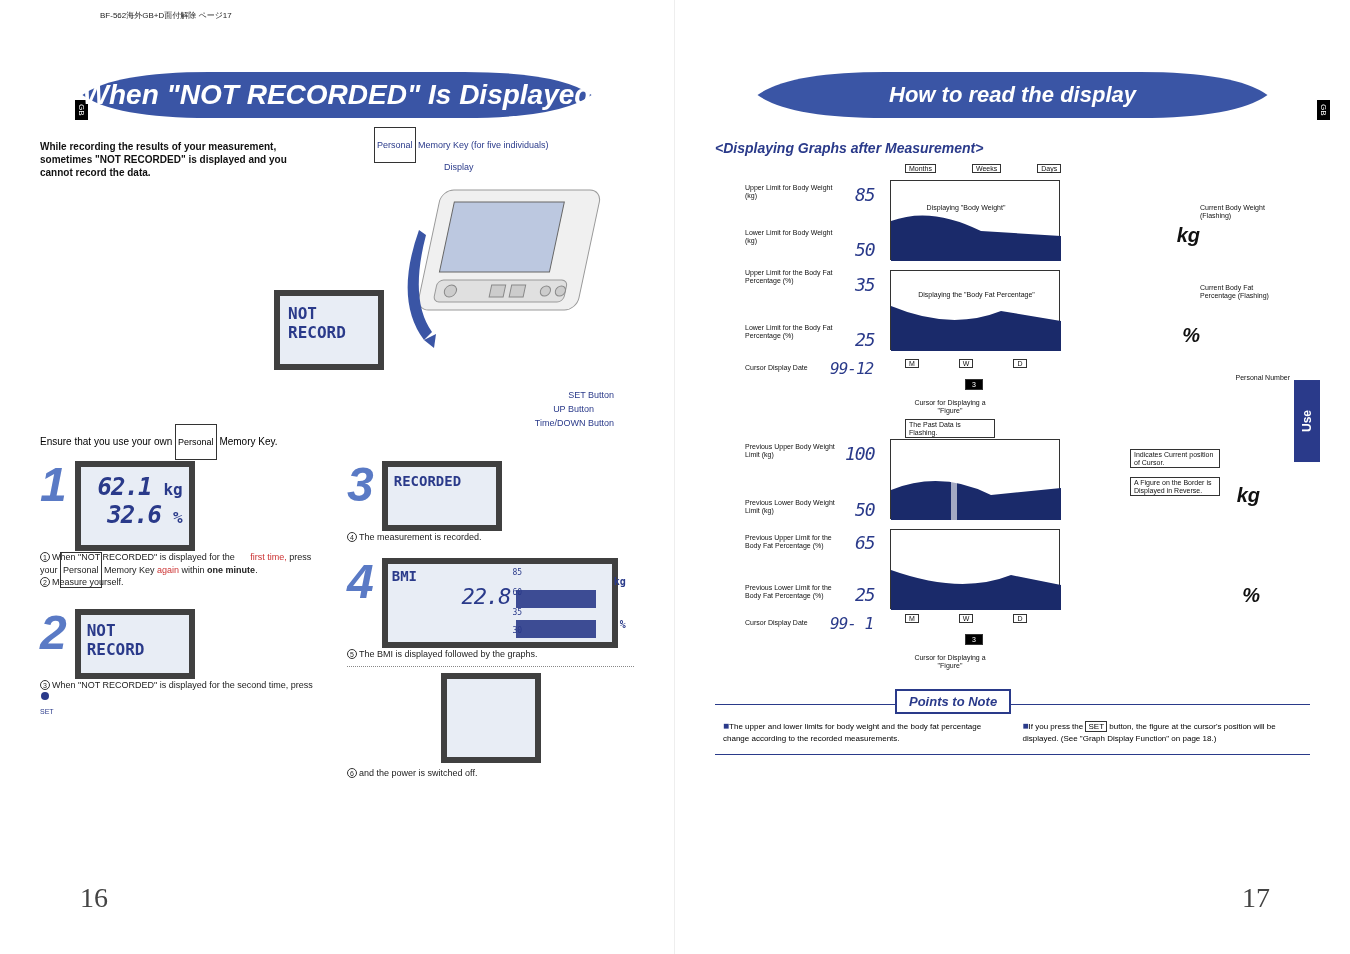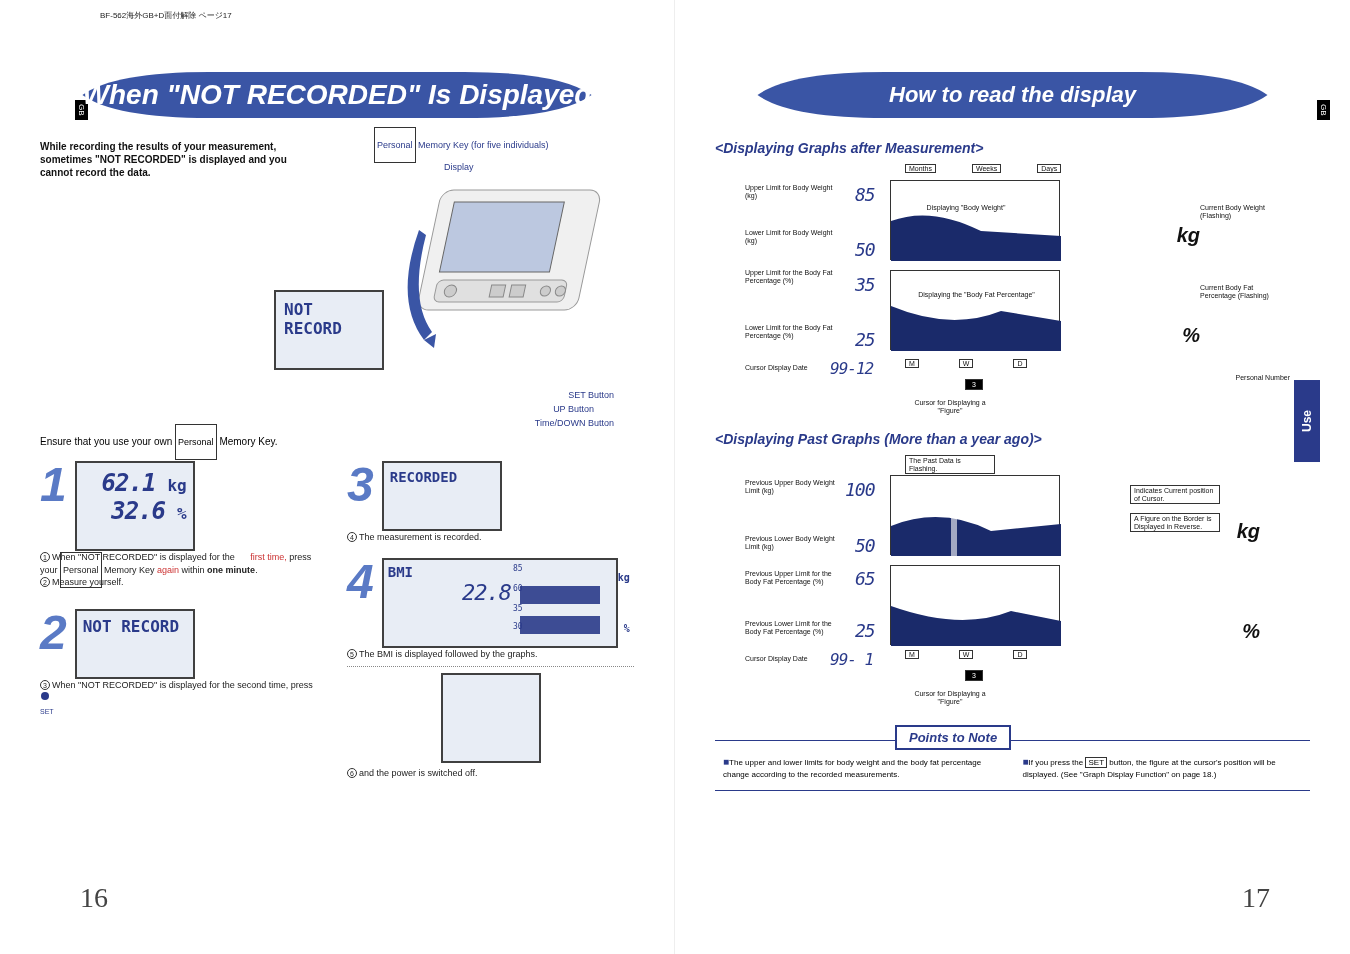"NOT RECORD" .lcd { border: 2px solid #404040 -> 6px solid #404040 }
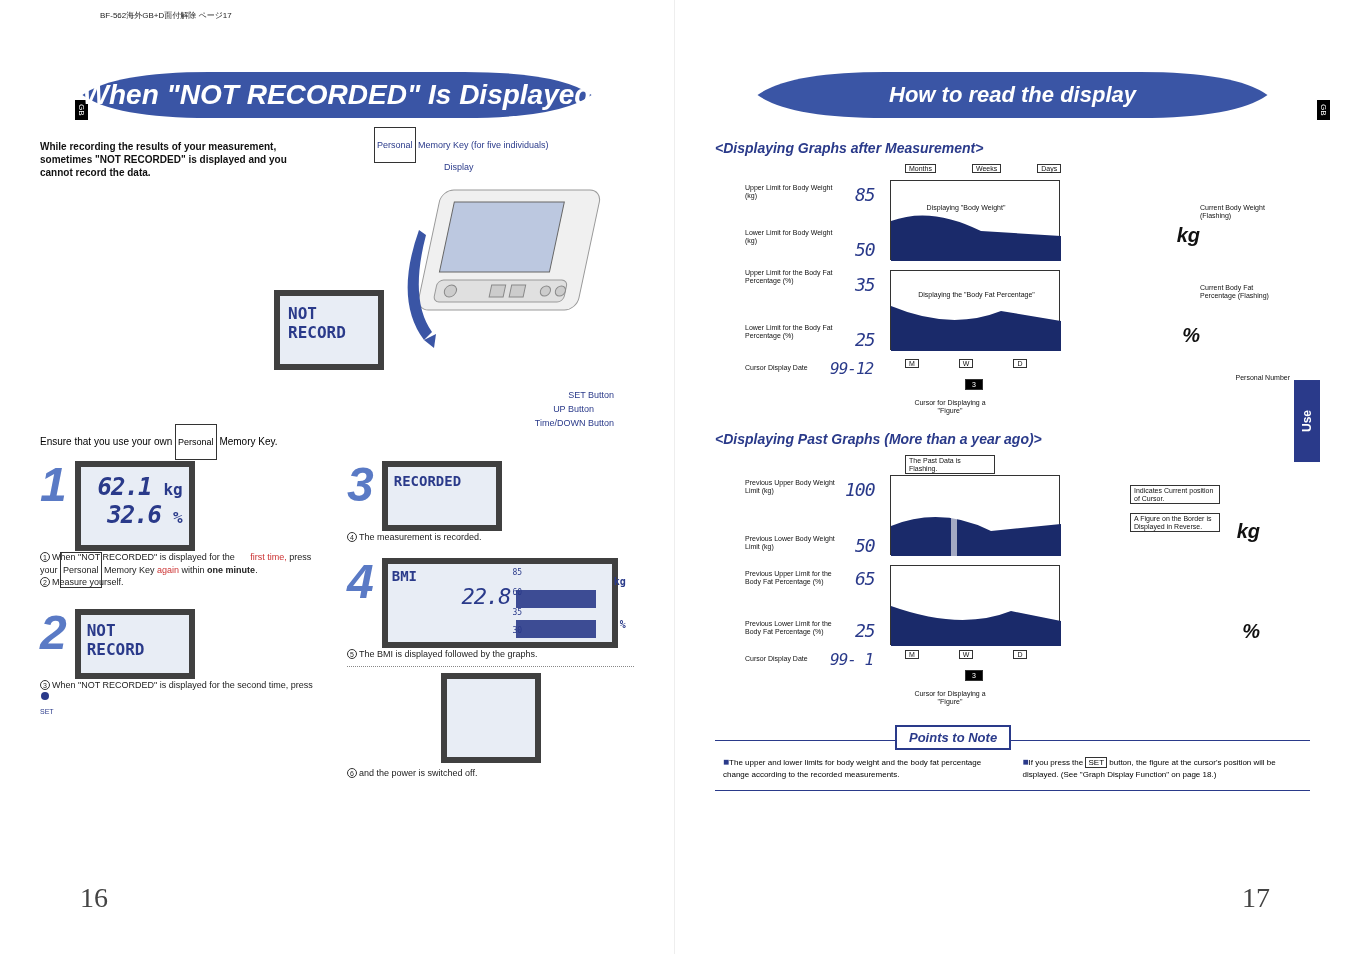"<Displaying Past Graphs (More than" div.sub-heading { html: <div>&lt;Displaying Past Graphs (More than a year ago)&gt;</div> -> none }
